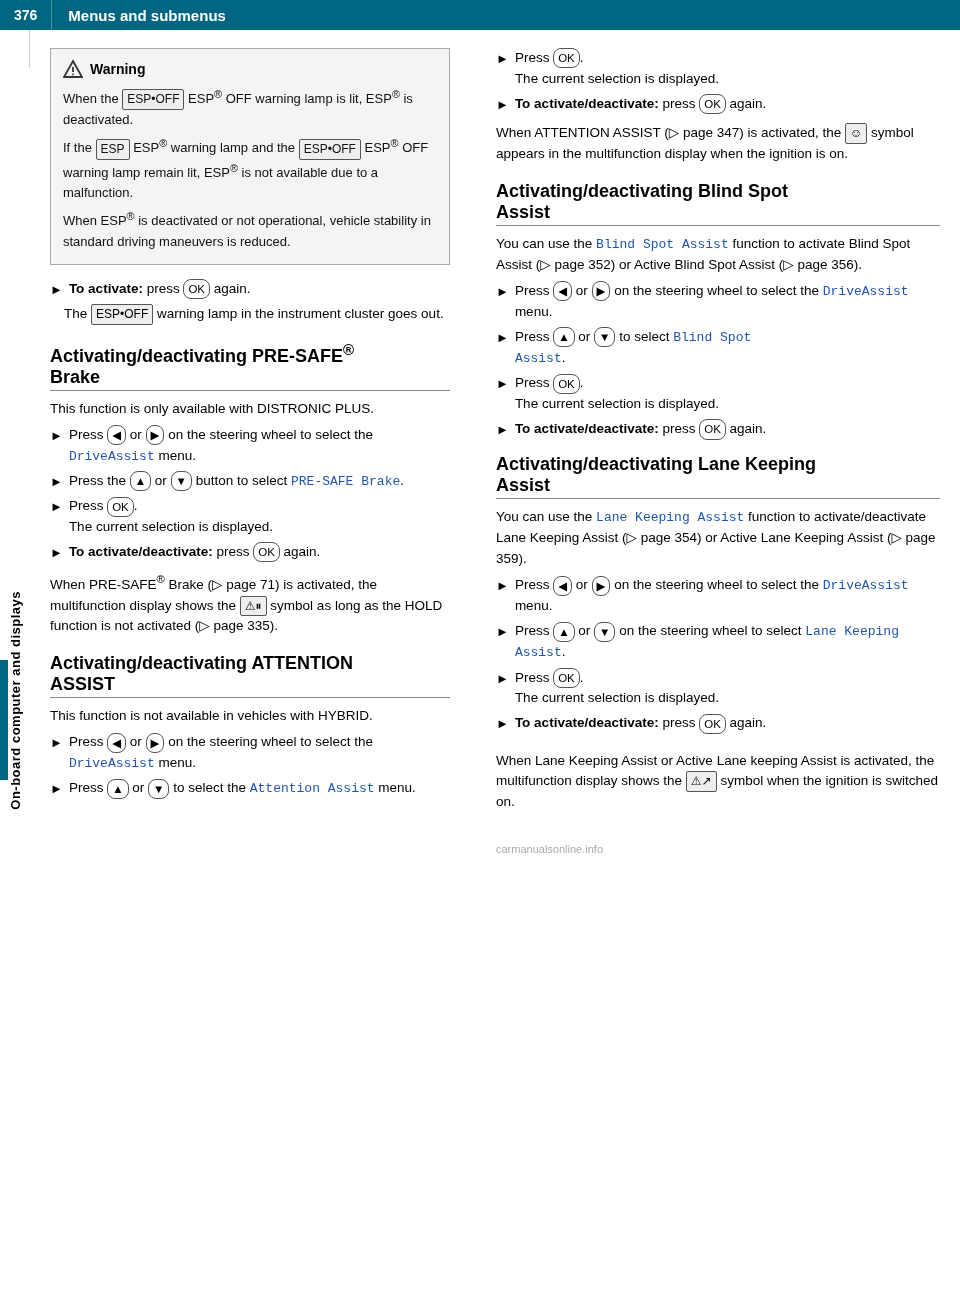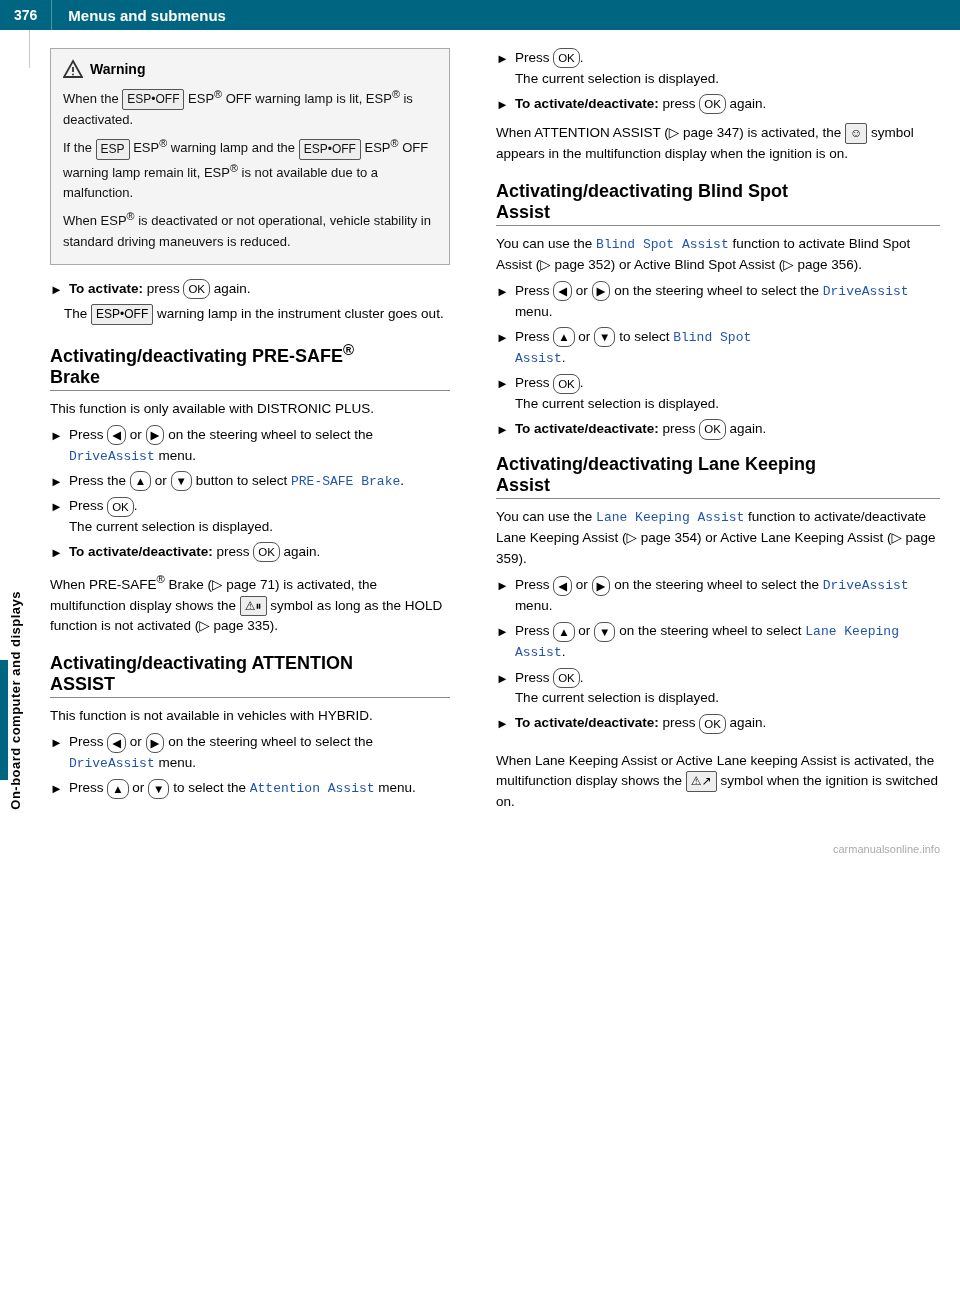"carmanualsonline.info" div { text-align: right -> left }
